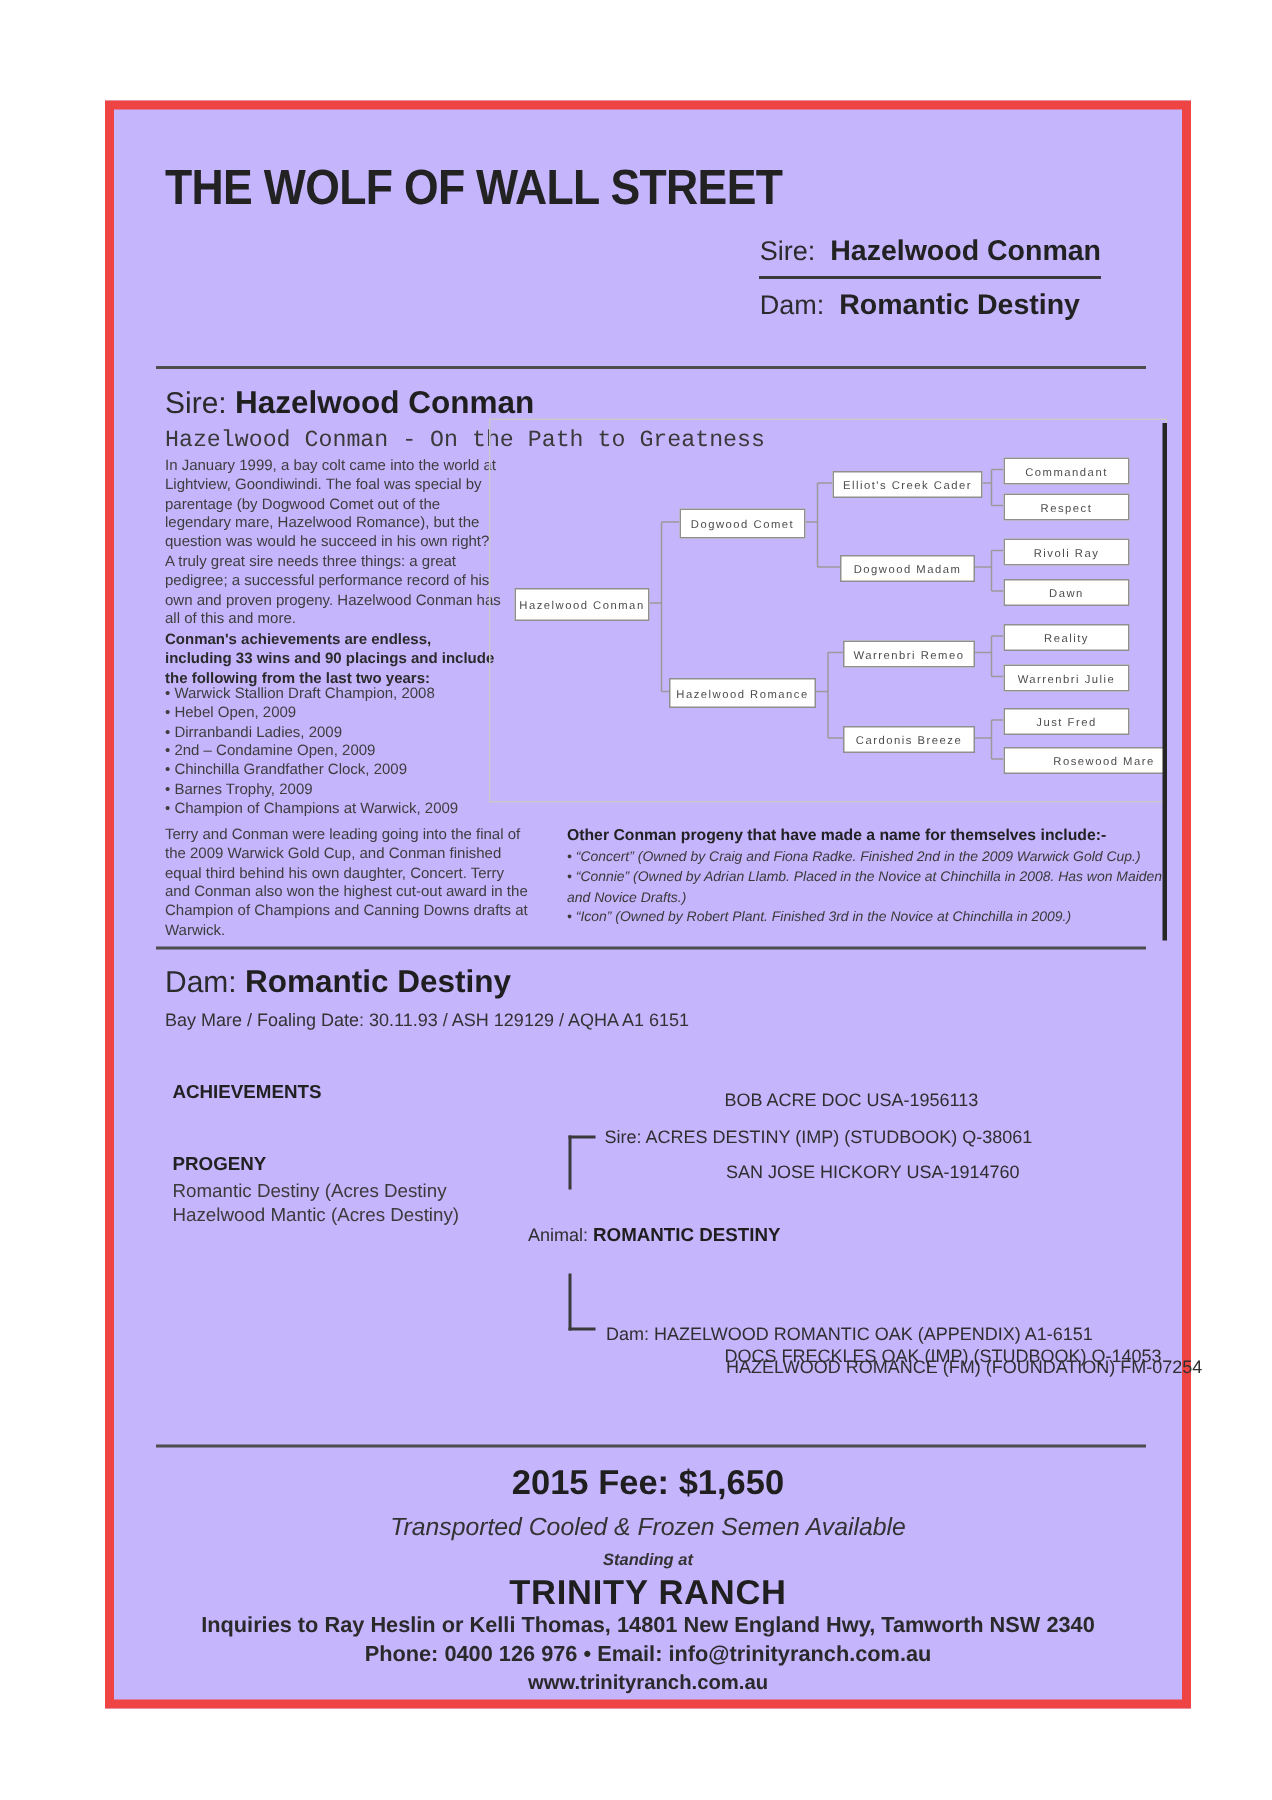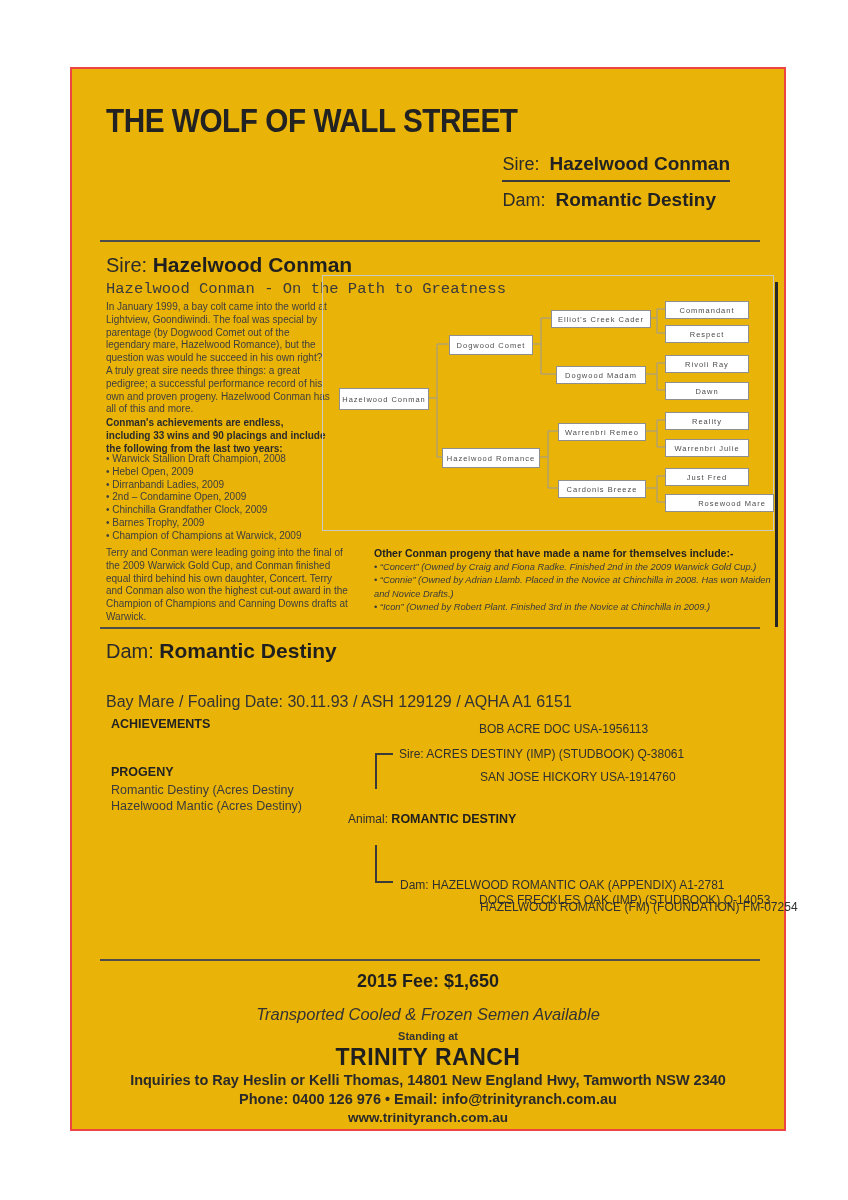"THE WOLF OF WALL STREET" .frame { background: #eab308 -> #c4b5fd; border: 2px solid #ef4444 -> 6px solid #ef4444 }
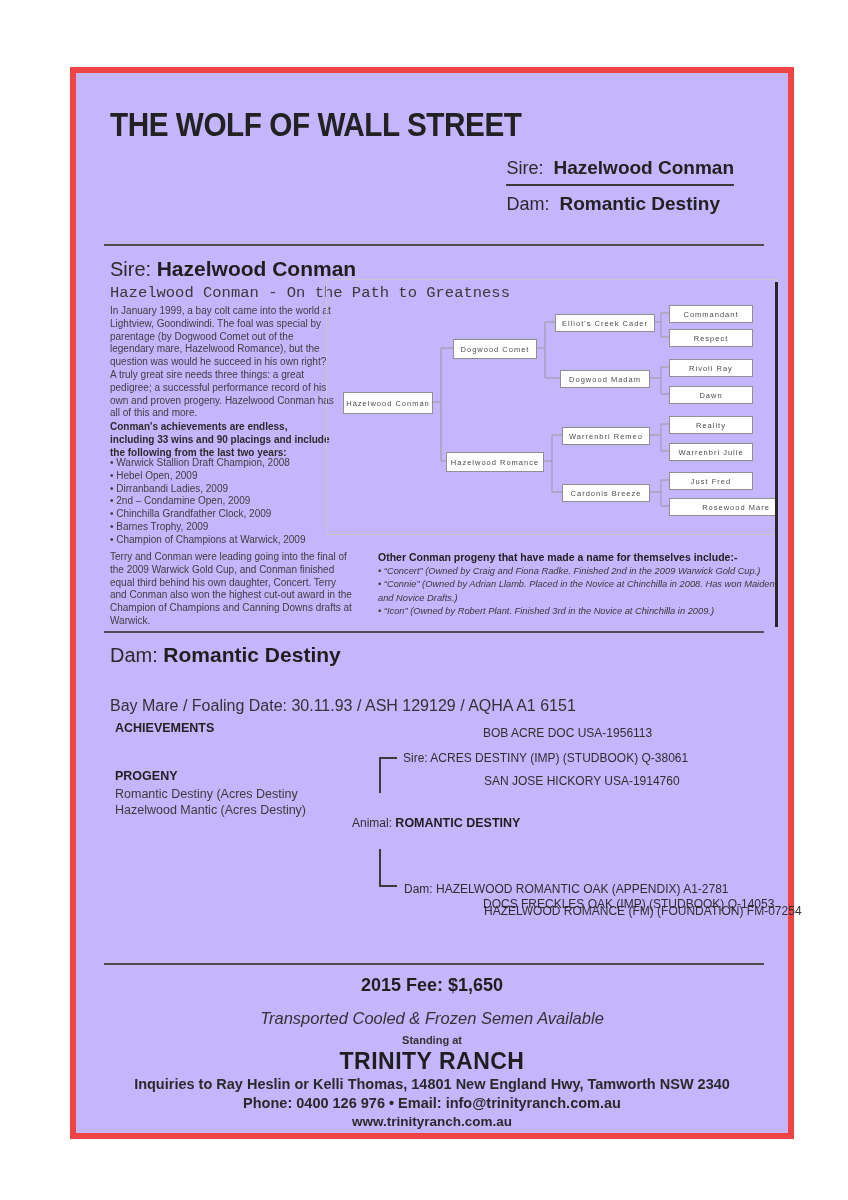"Bay Mare / Foaling Date:" .dam-details { font-size: 16px -> 12px; margin-top: 24px -> none }
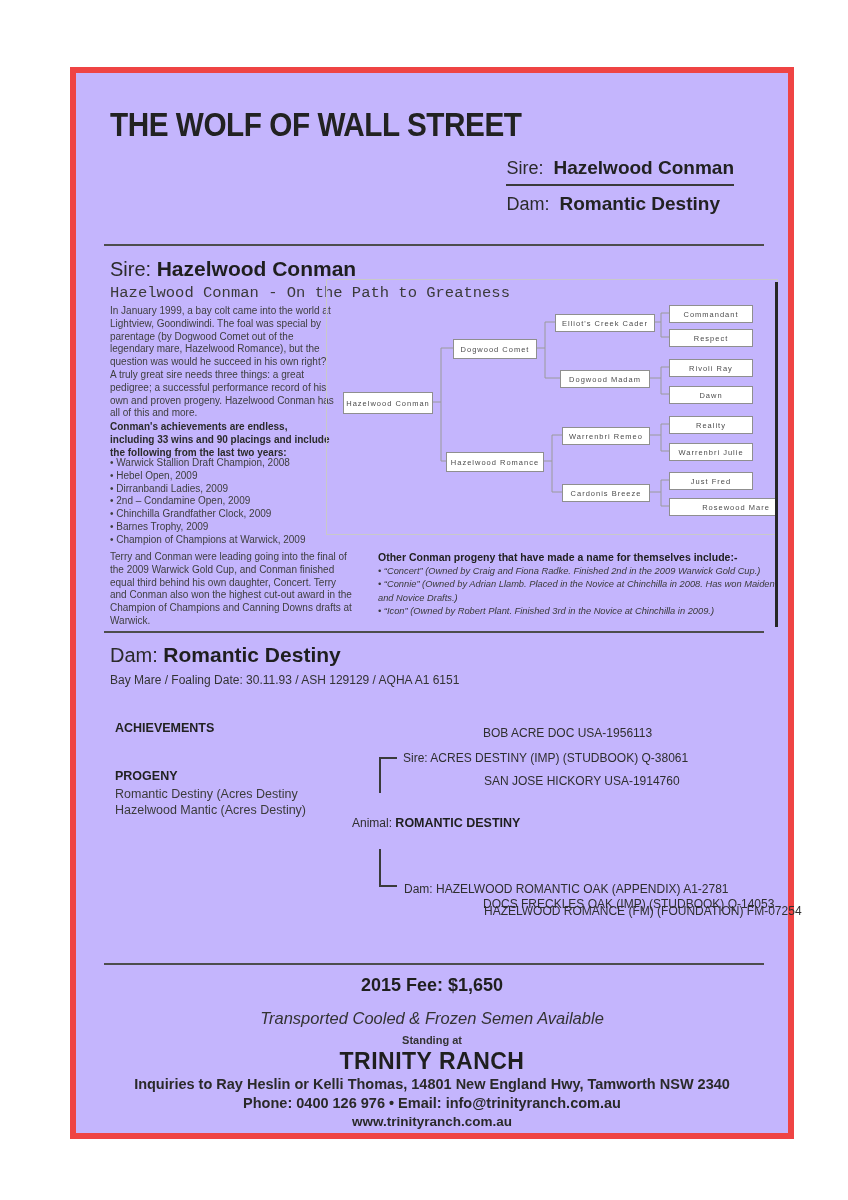"HAZELWOOD ROMANTIC OAK (APPENDIX)" span { text: A1-2781 -> A1-6151 }
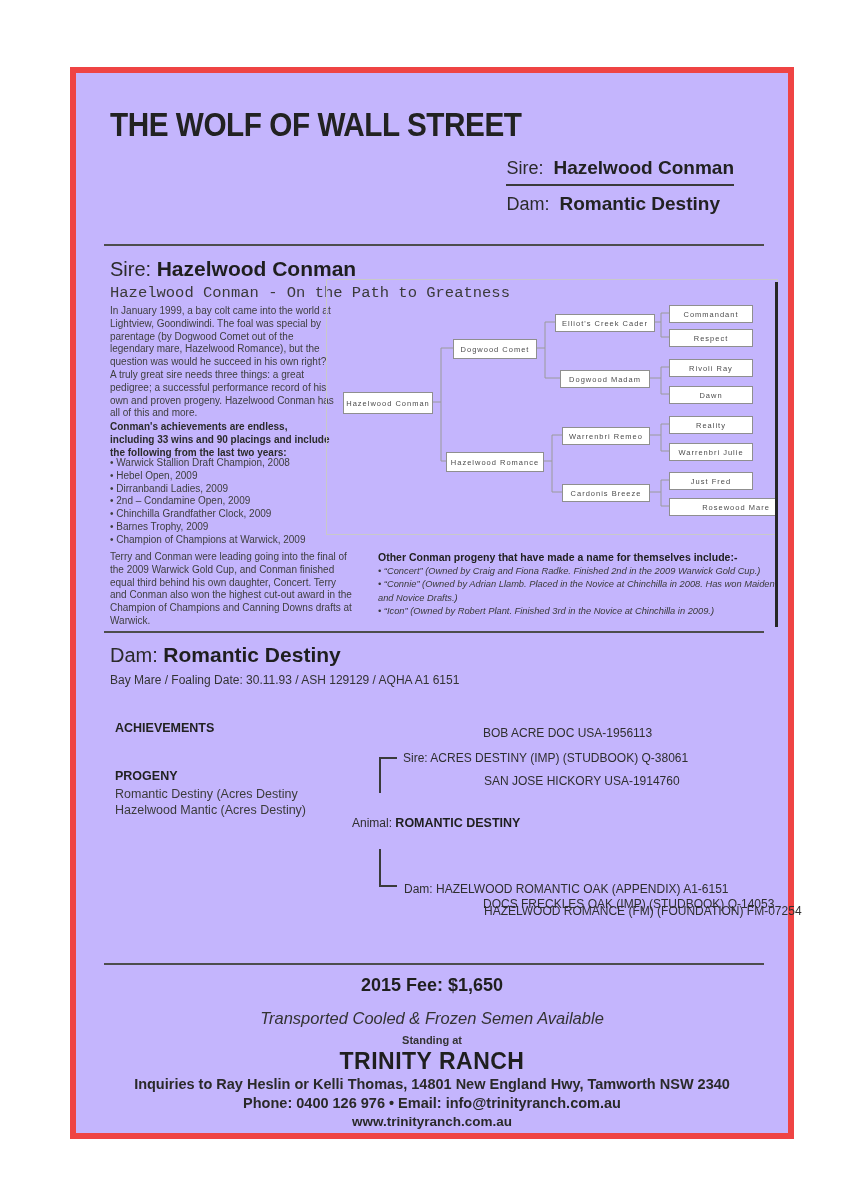"2015 Fee: $1,650" .fee { font-size: 18px -> 23px }
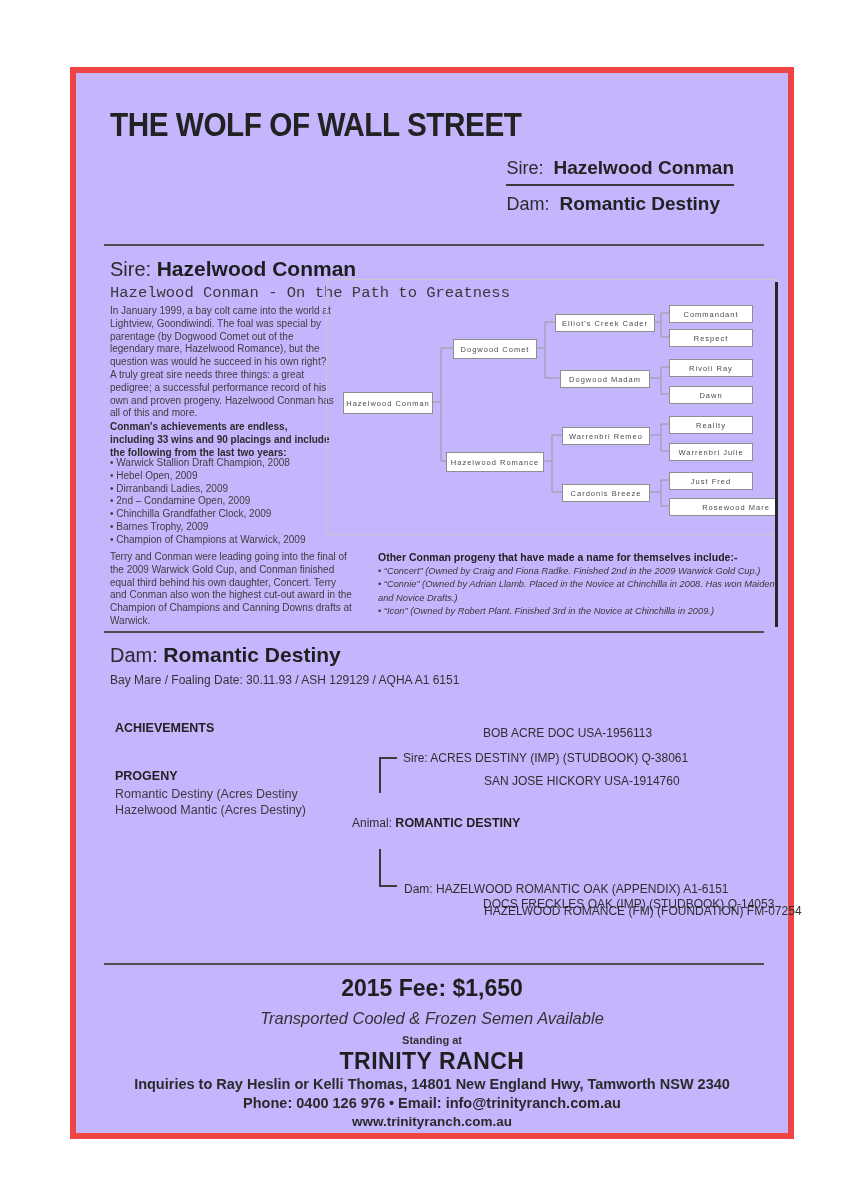"Standing at" .standing { font-style: none -> italic }
